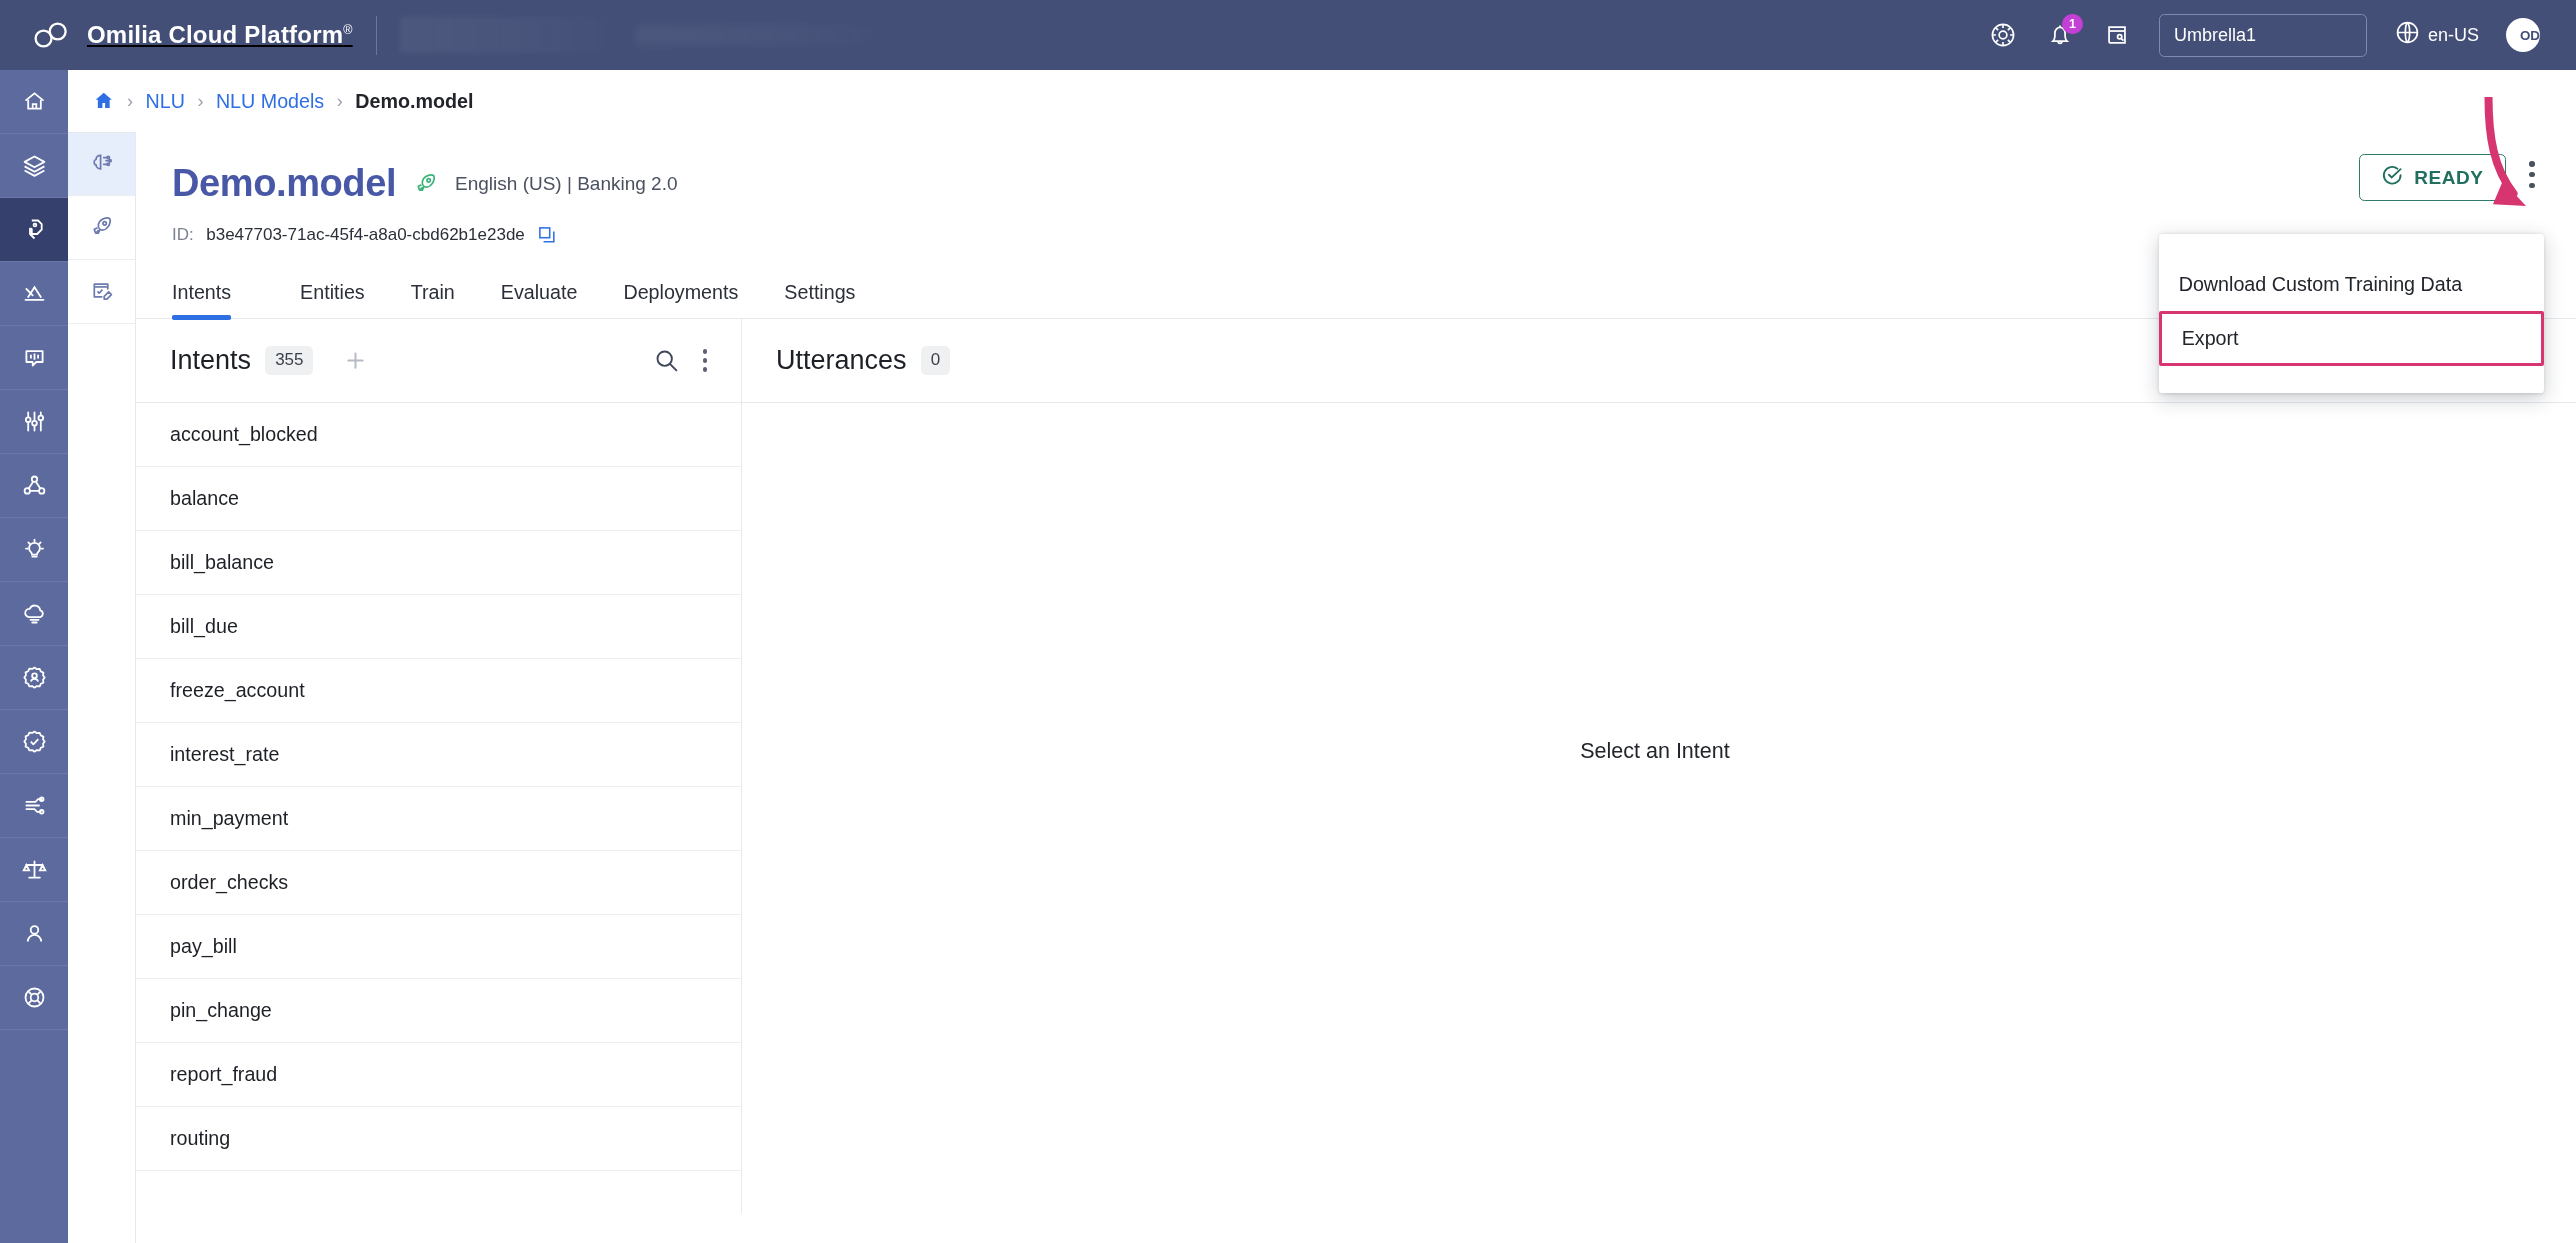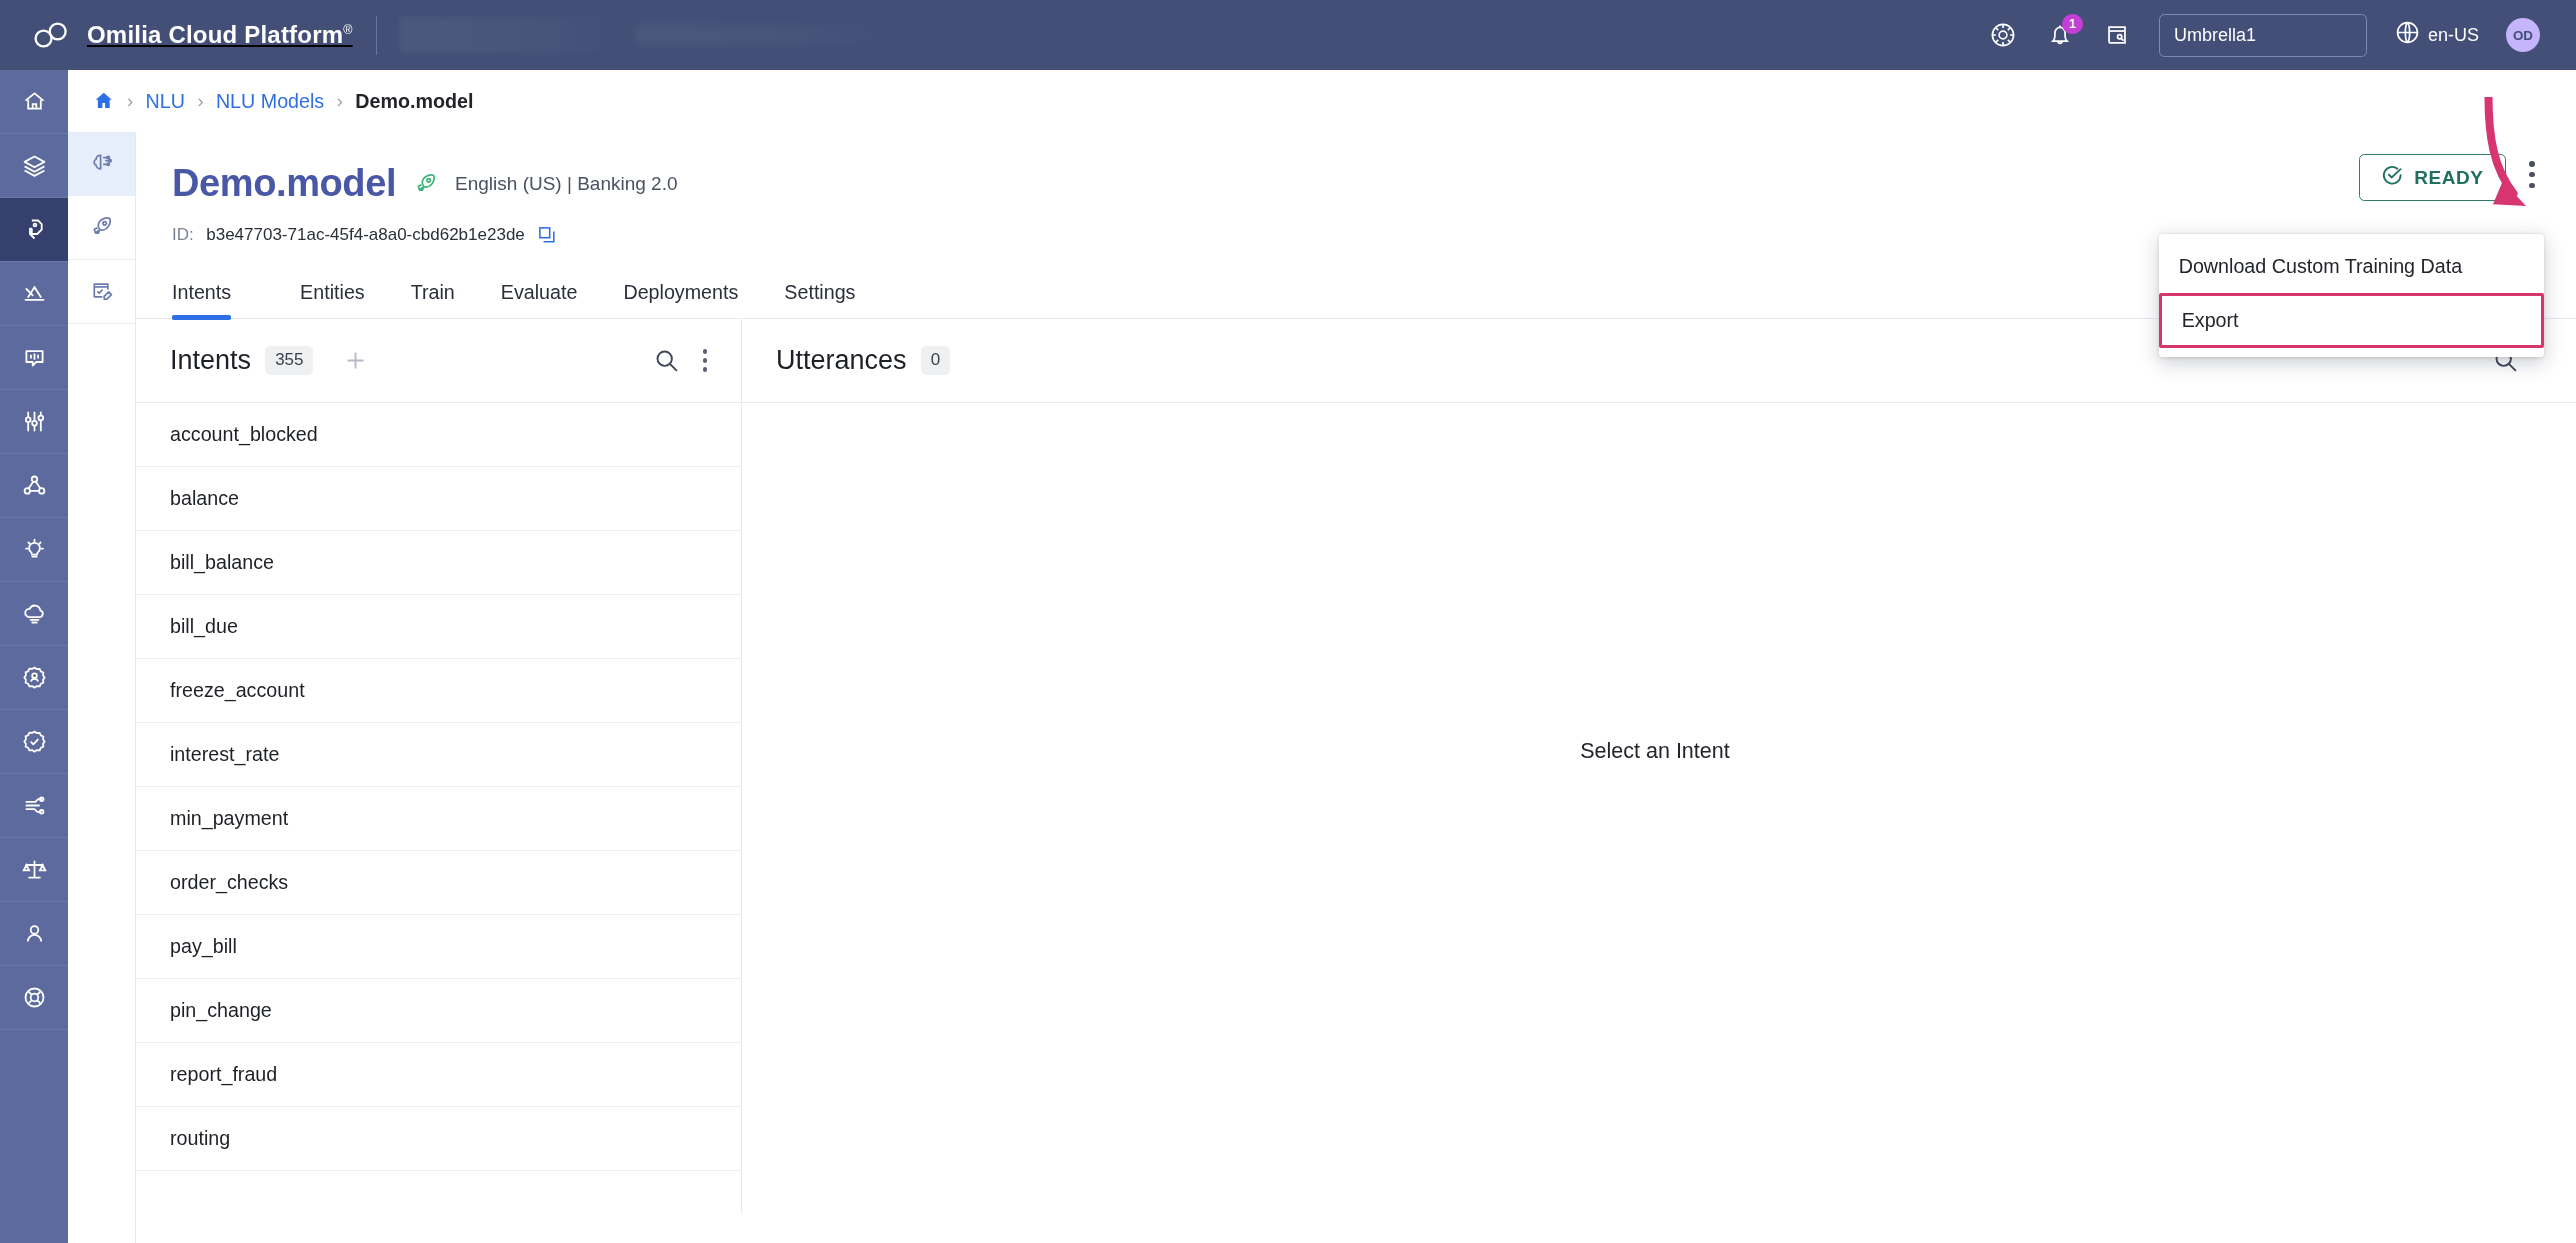"OD" .avatar { background: #c4b5fd -> #ffffff; justify-content: center -> flex-end }
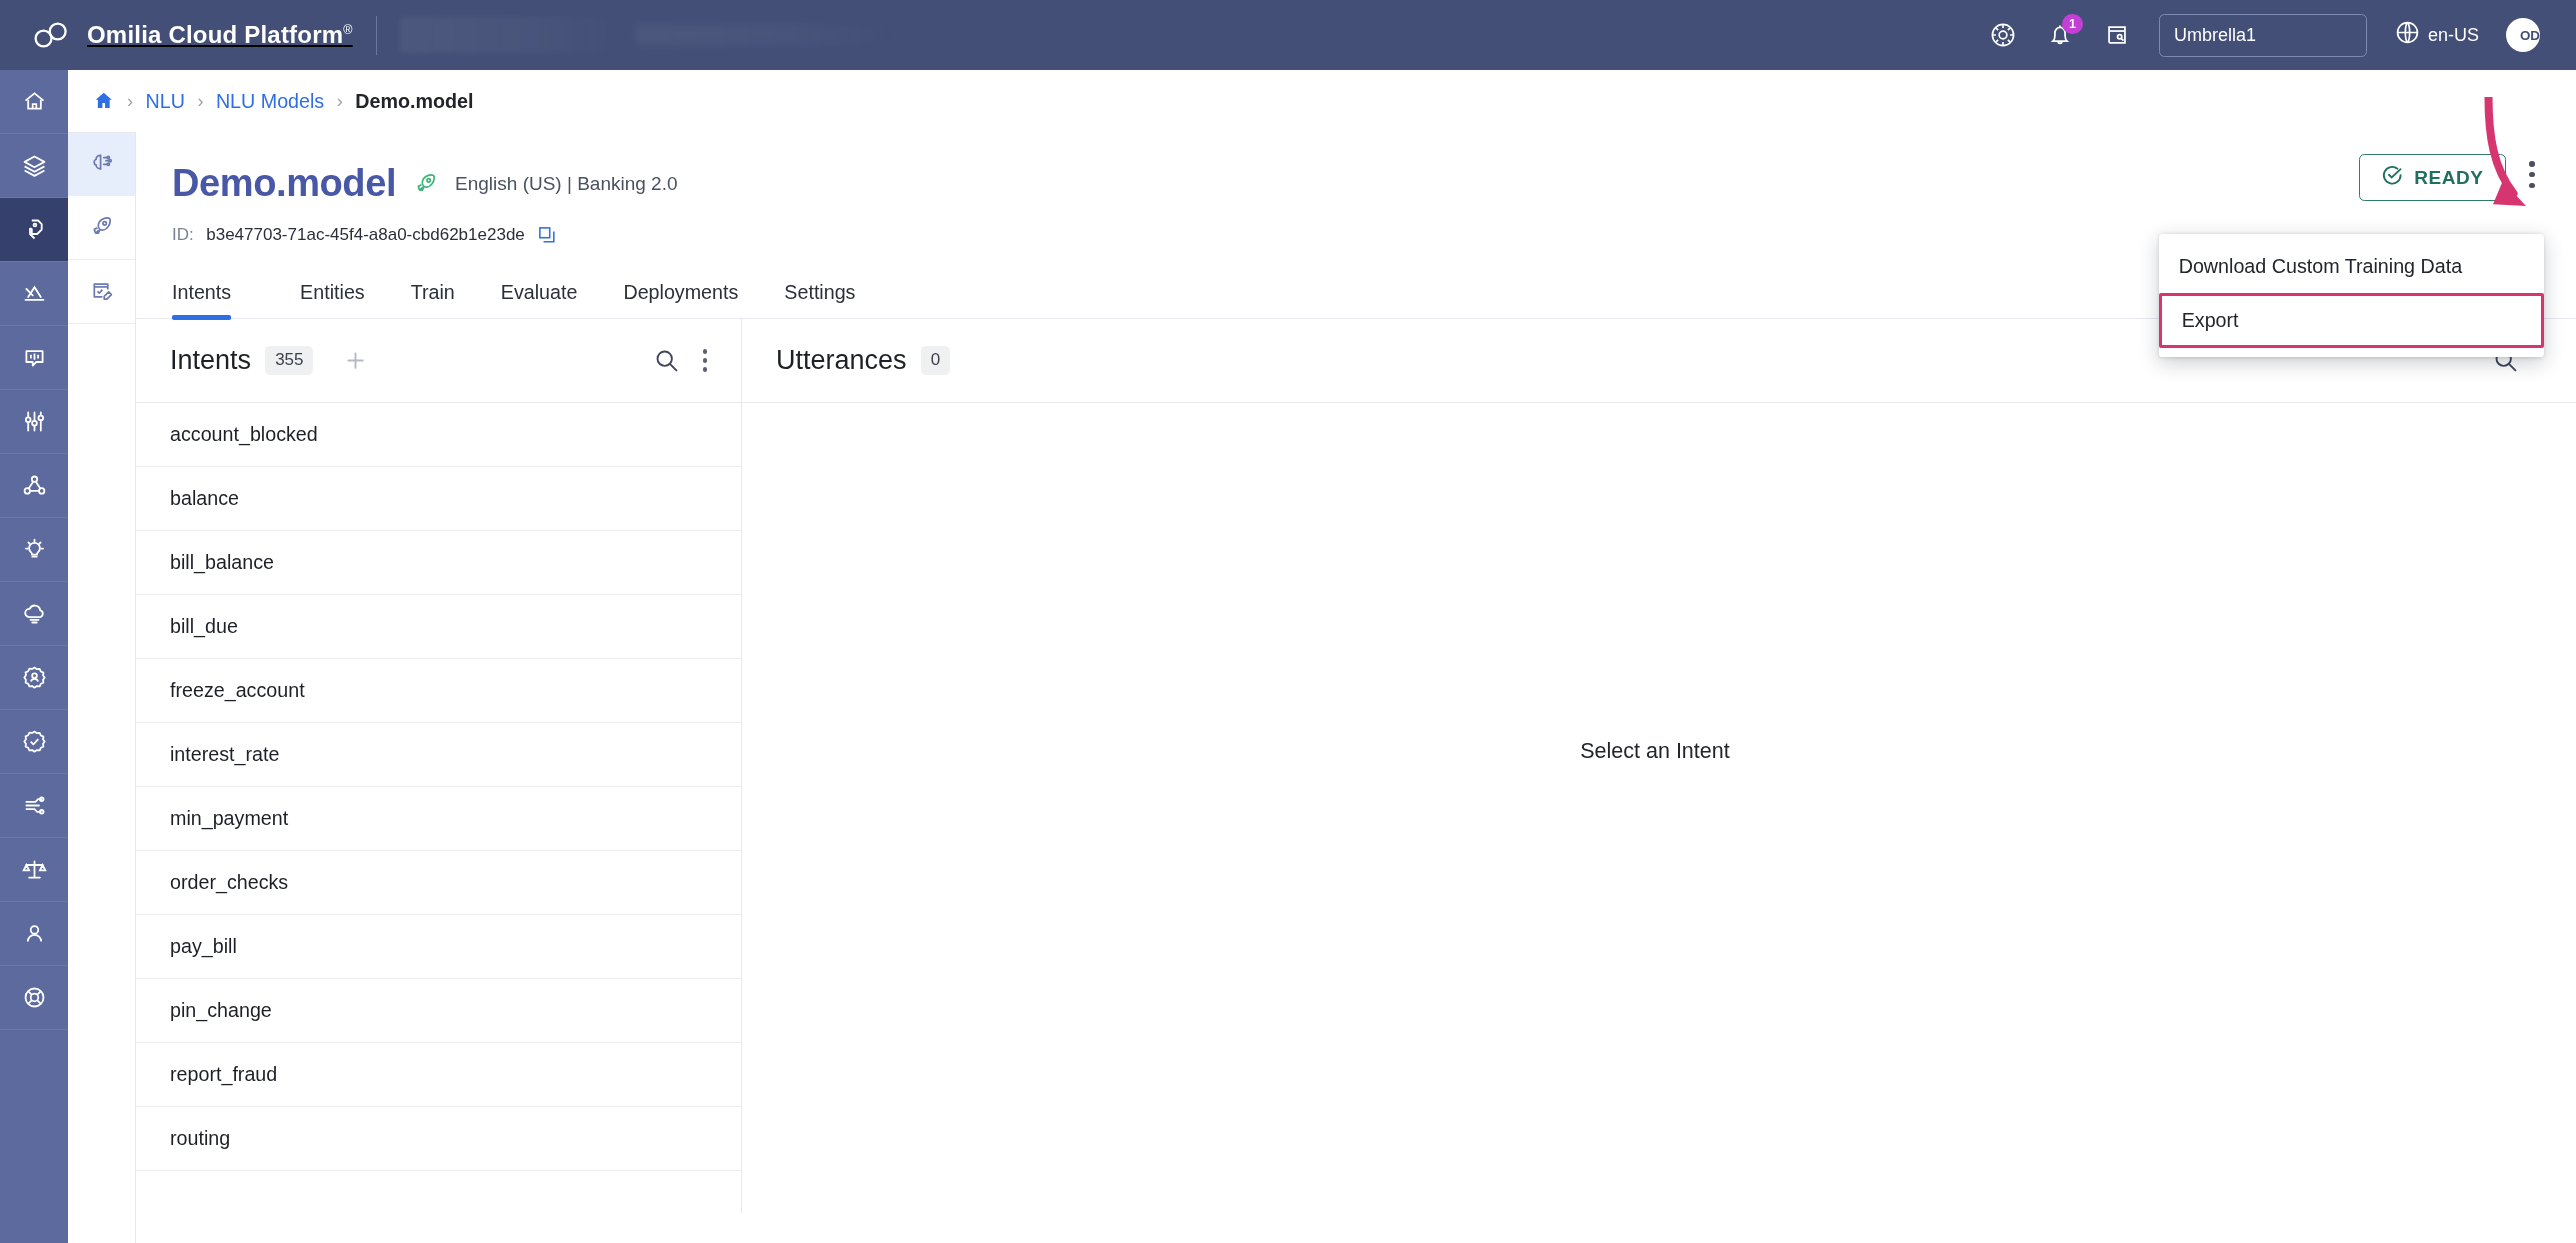"Download Custom Training Data" .menu { padding: 7px 0 -> 25px 0 }
